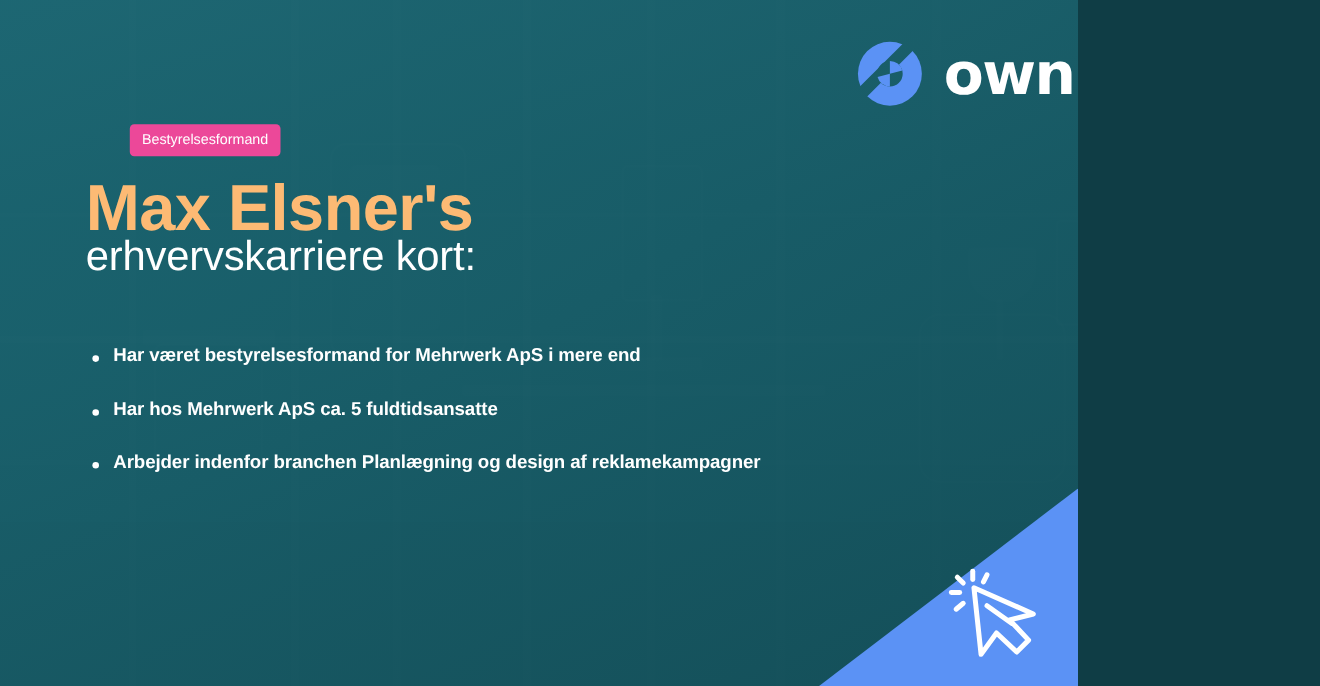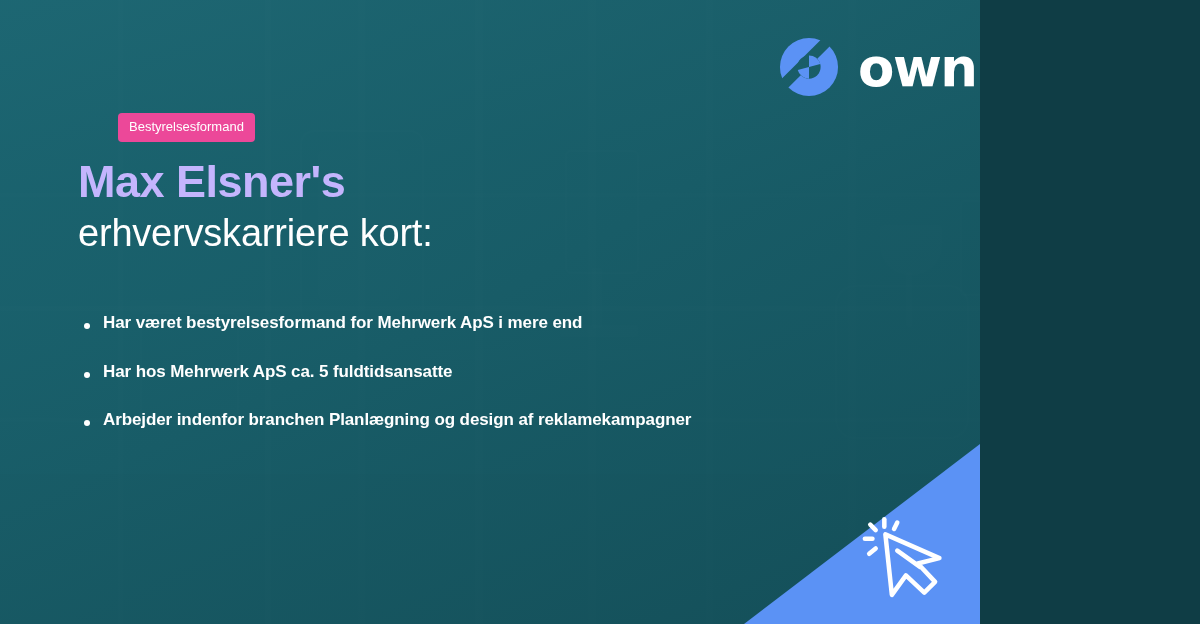"Max Elsner's" .title-main { color: #c4b5fd -> #fdba74; font-size: 45px -> 59px }
